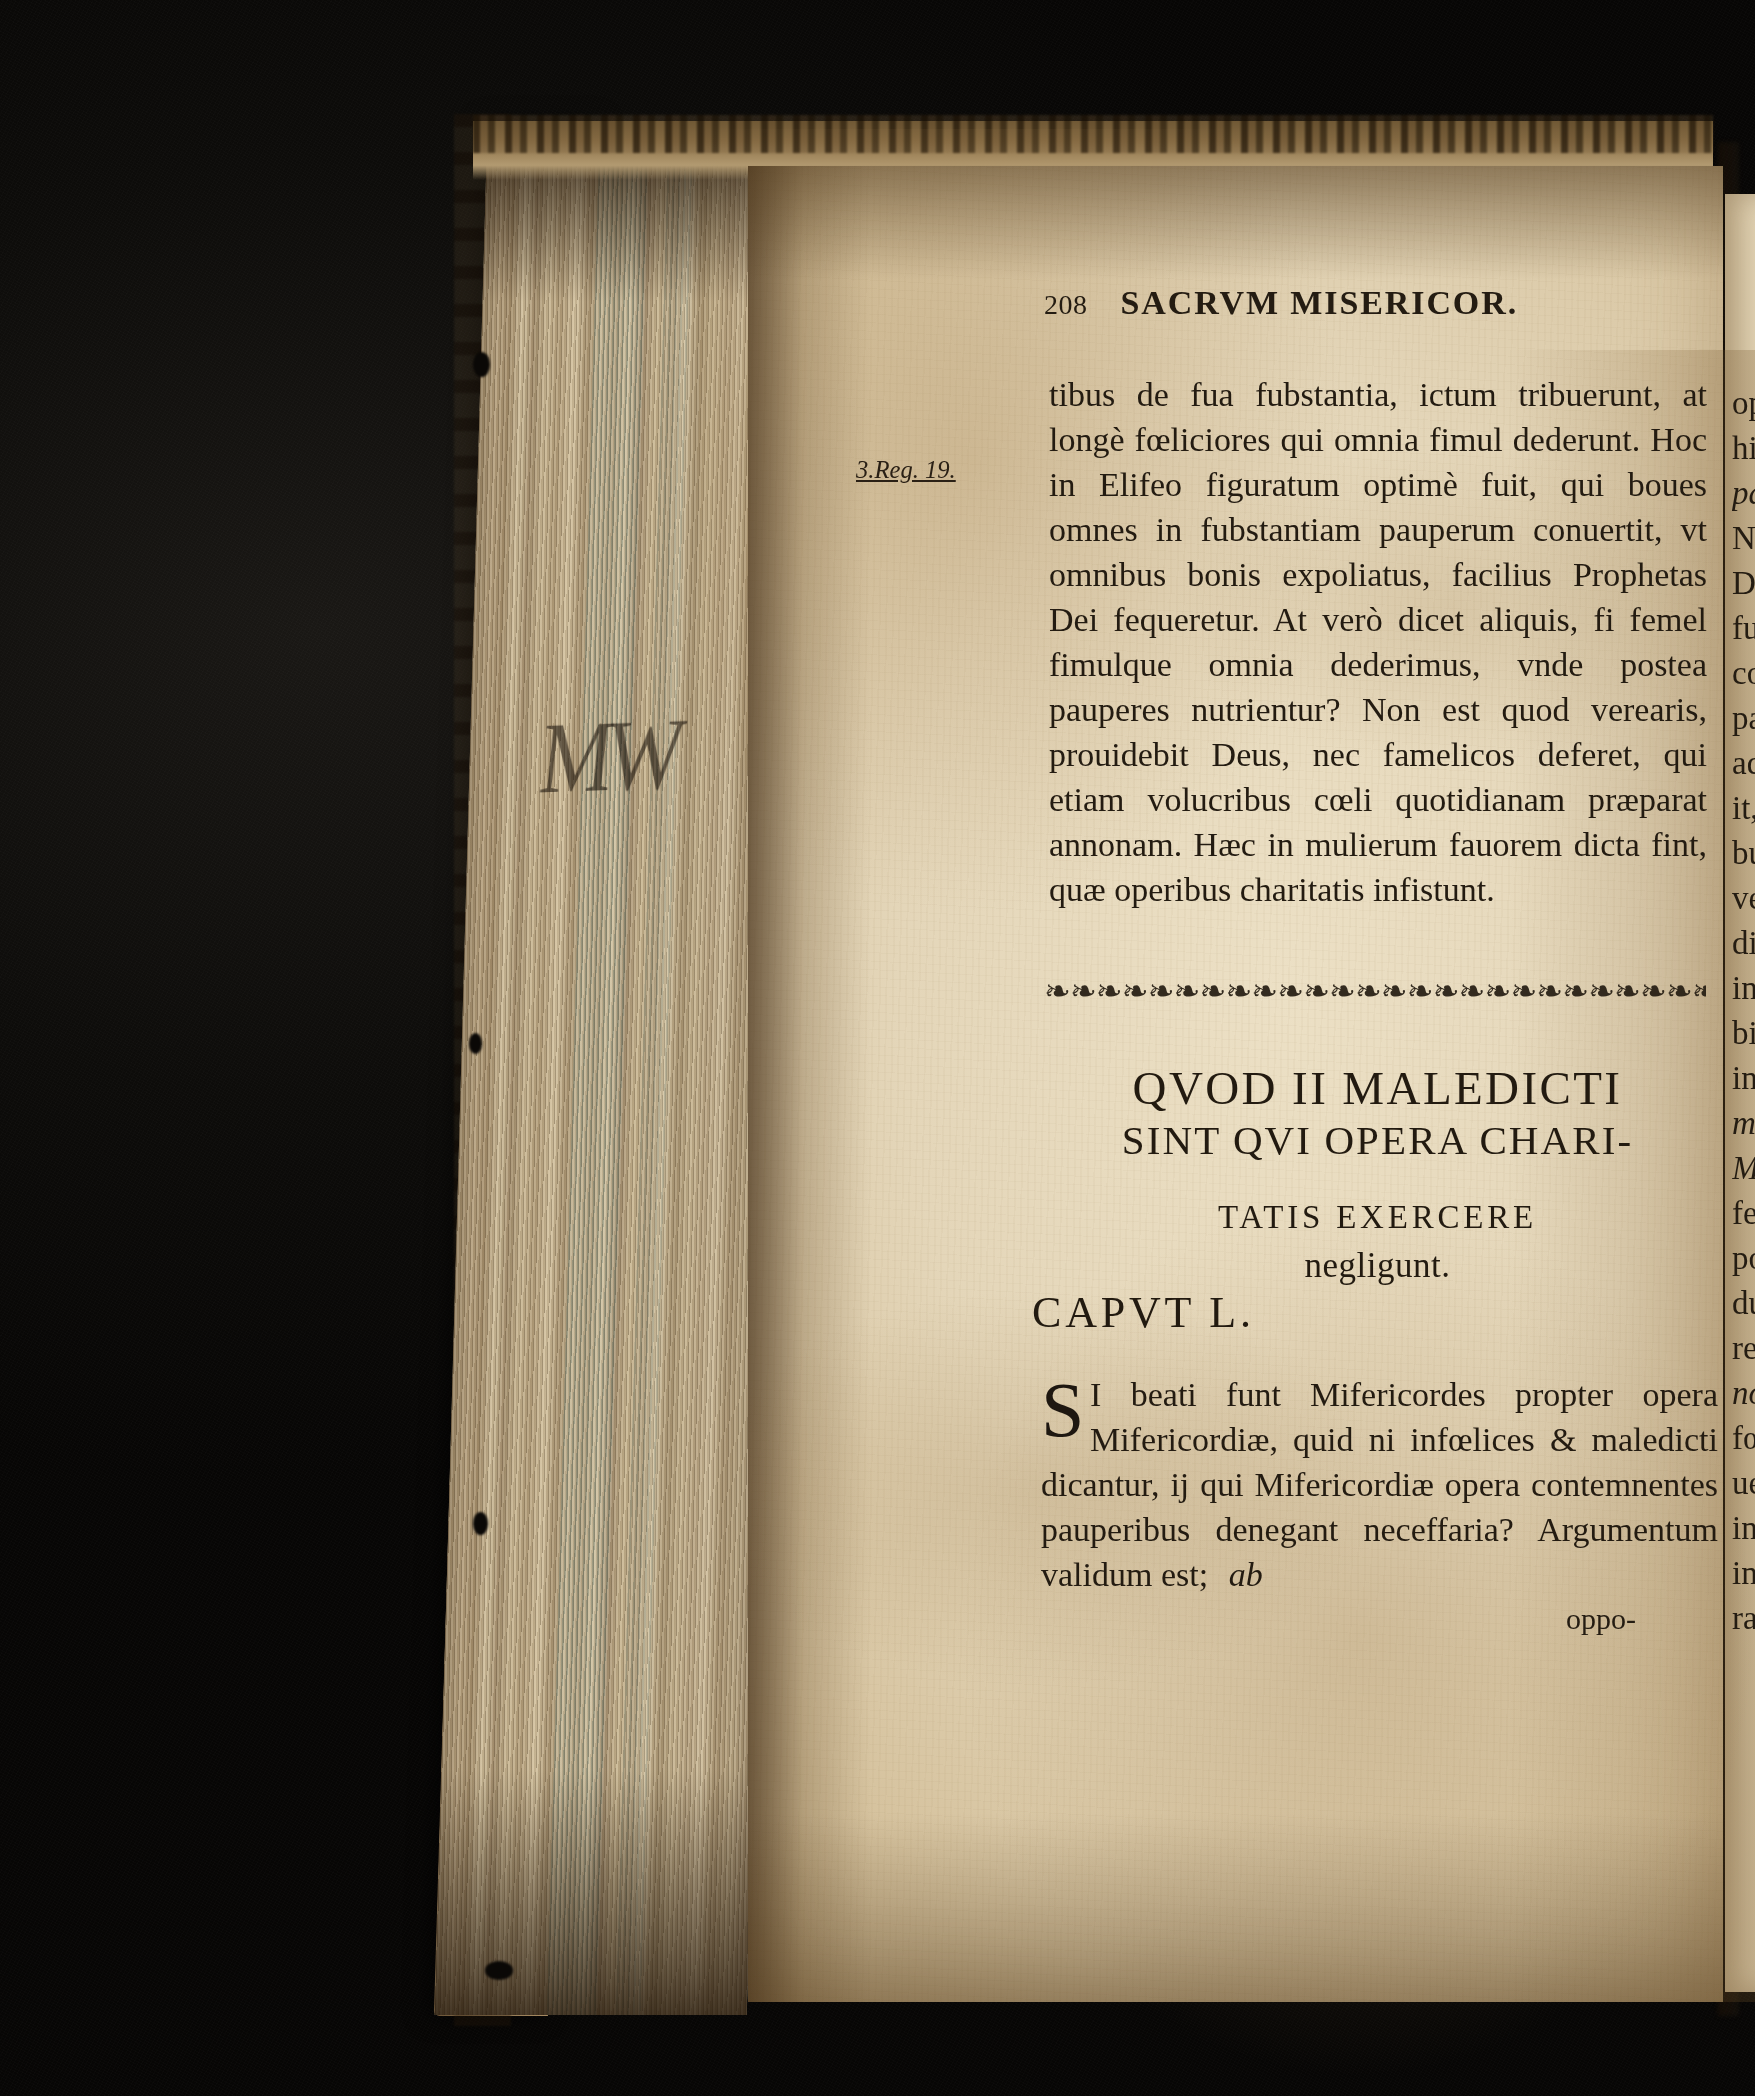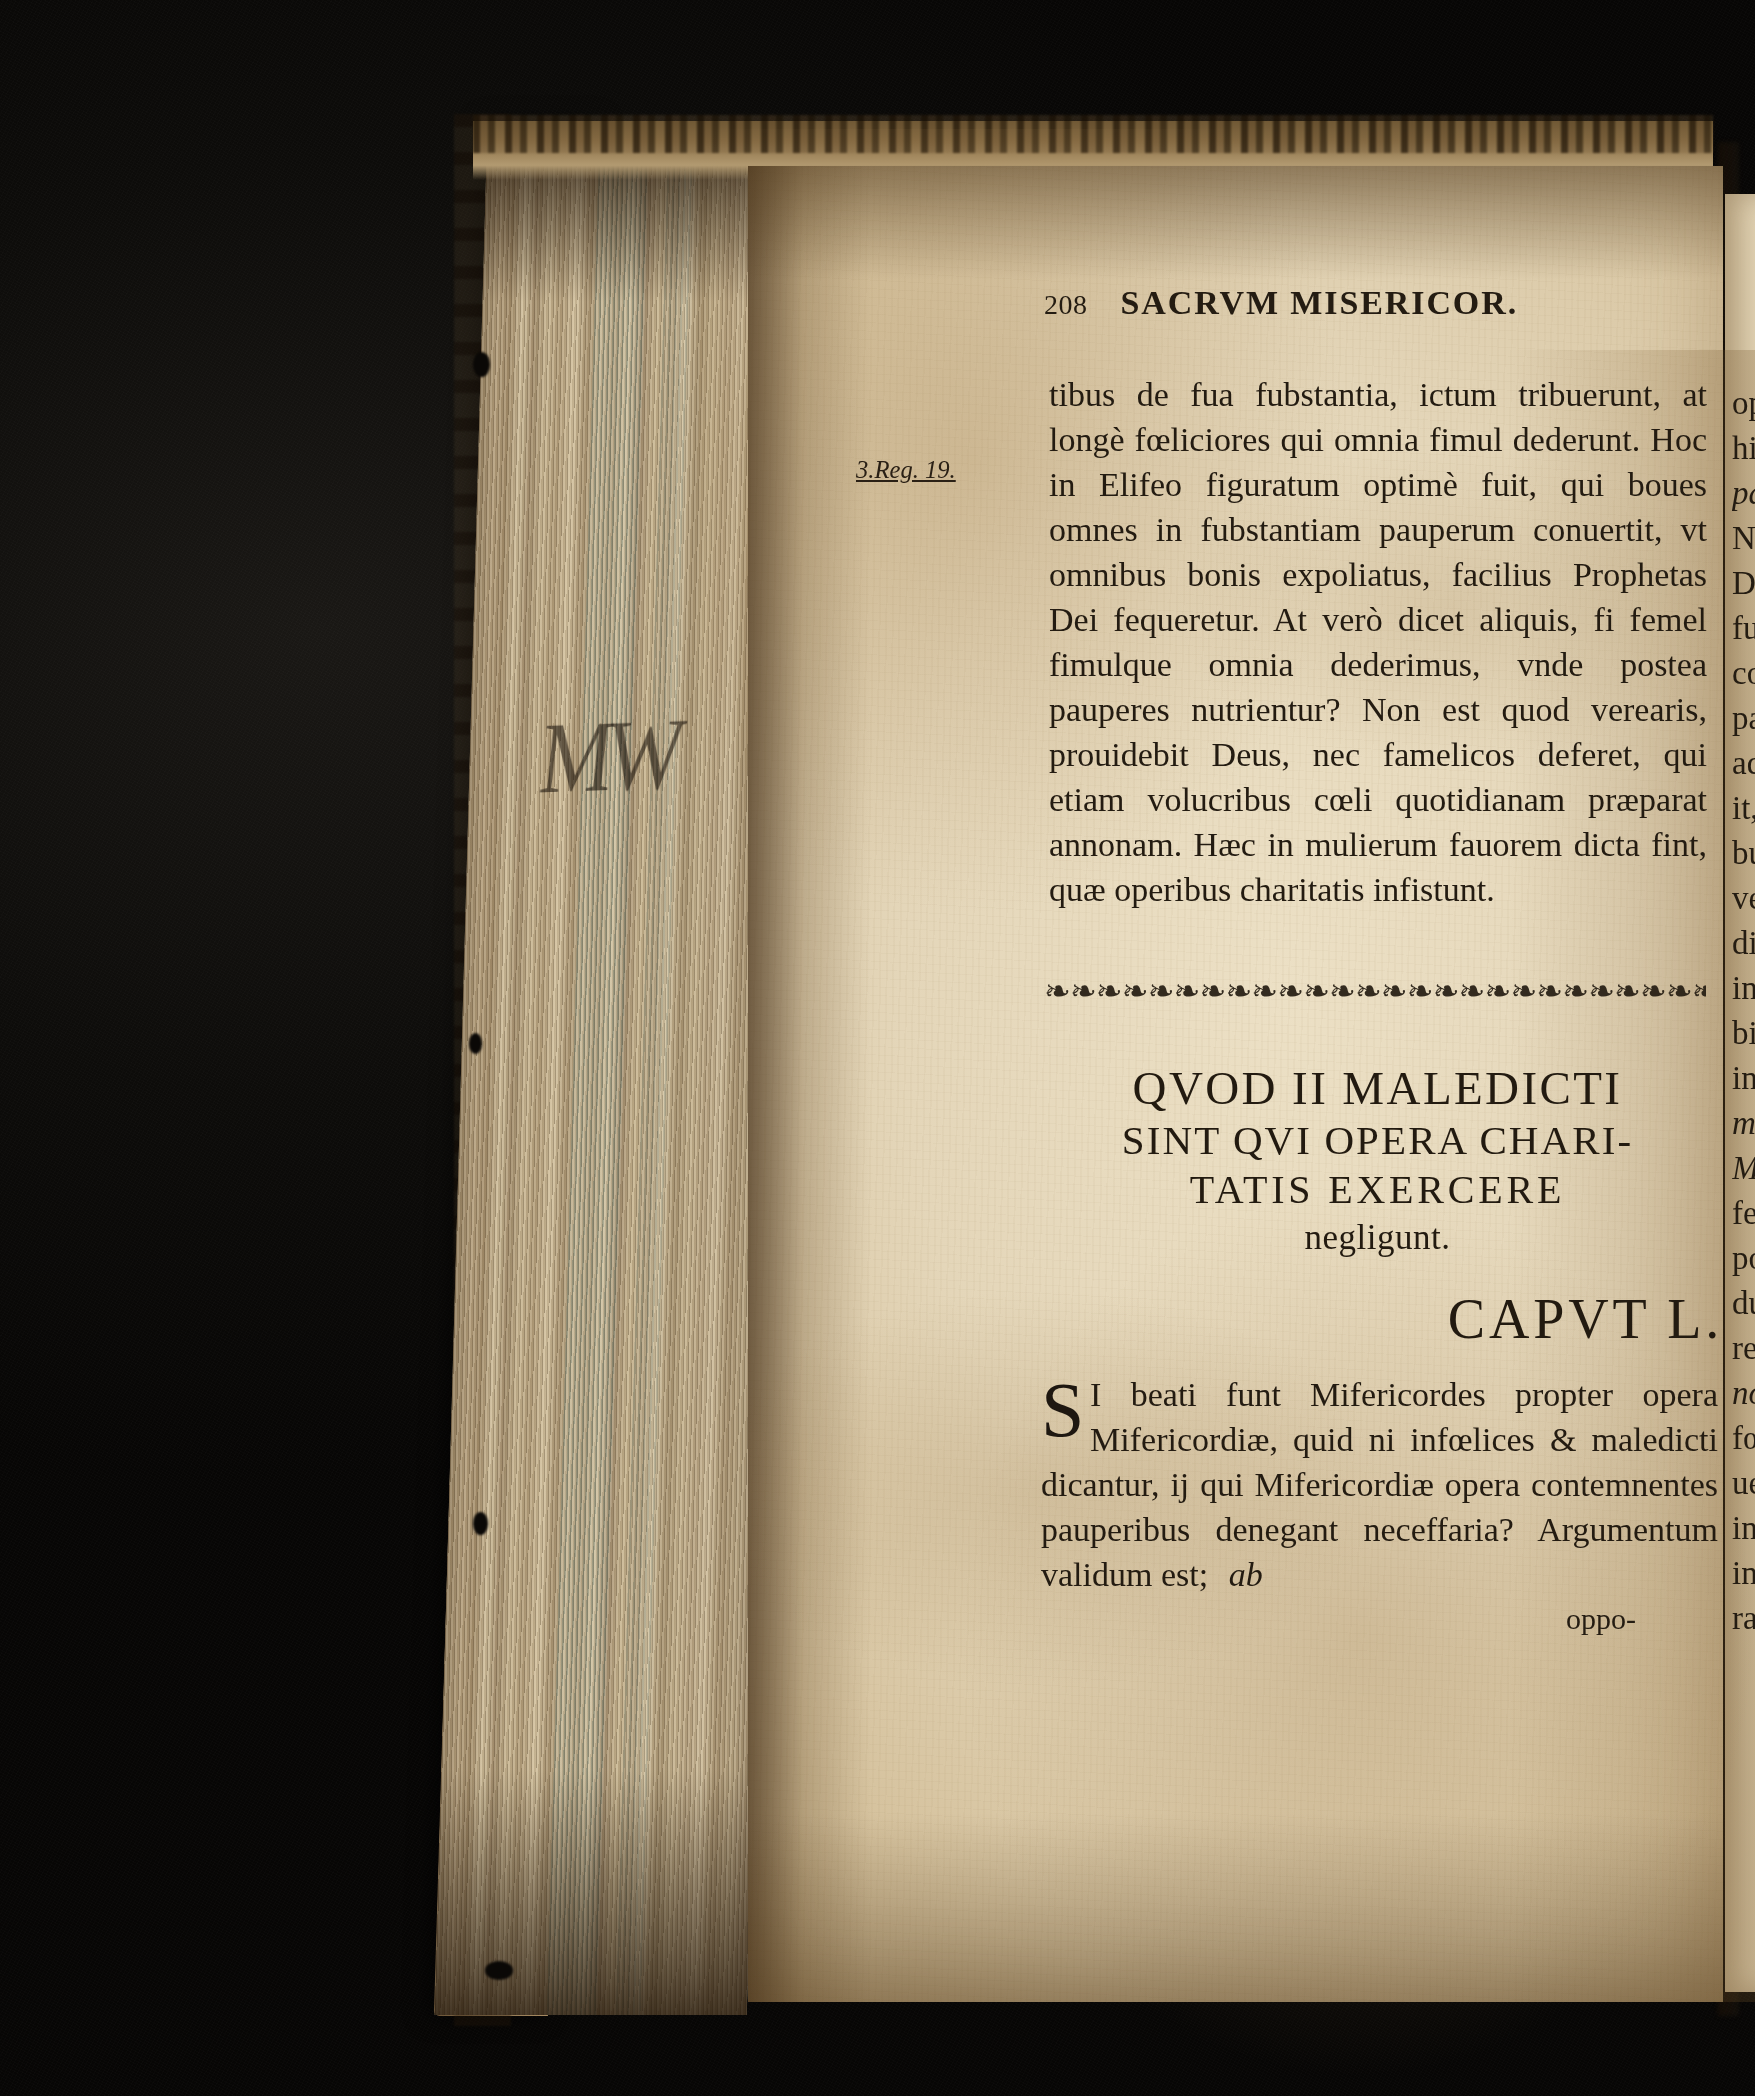"TATIS EXERCERE" .section-title .l3 { font-size: 40px -> 33px; margin-top: none -> 28px }
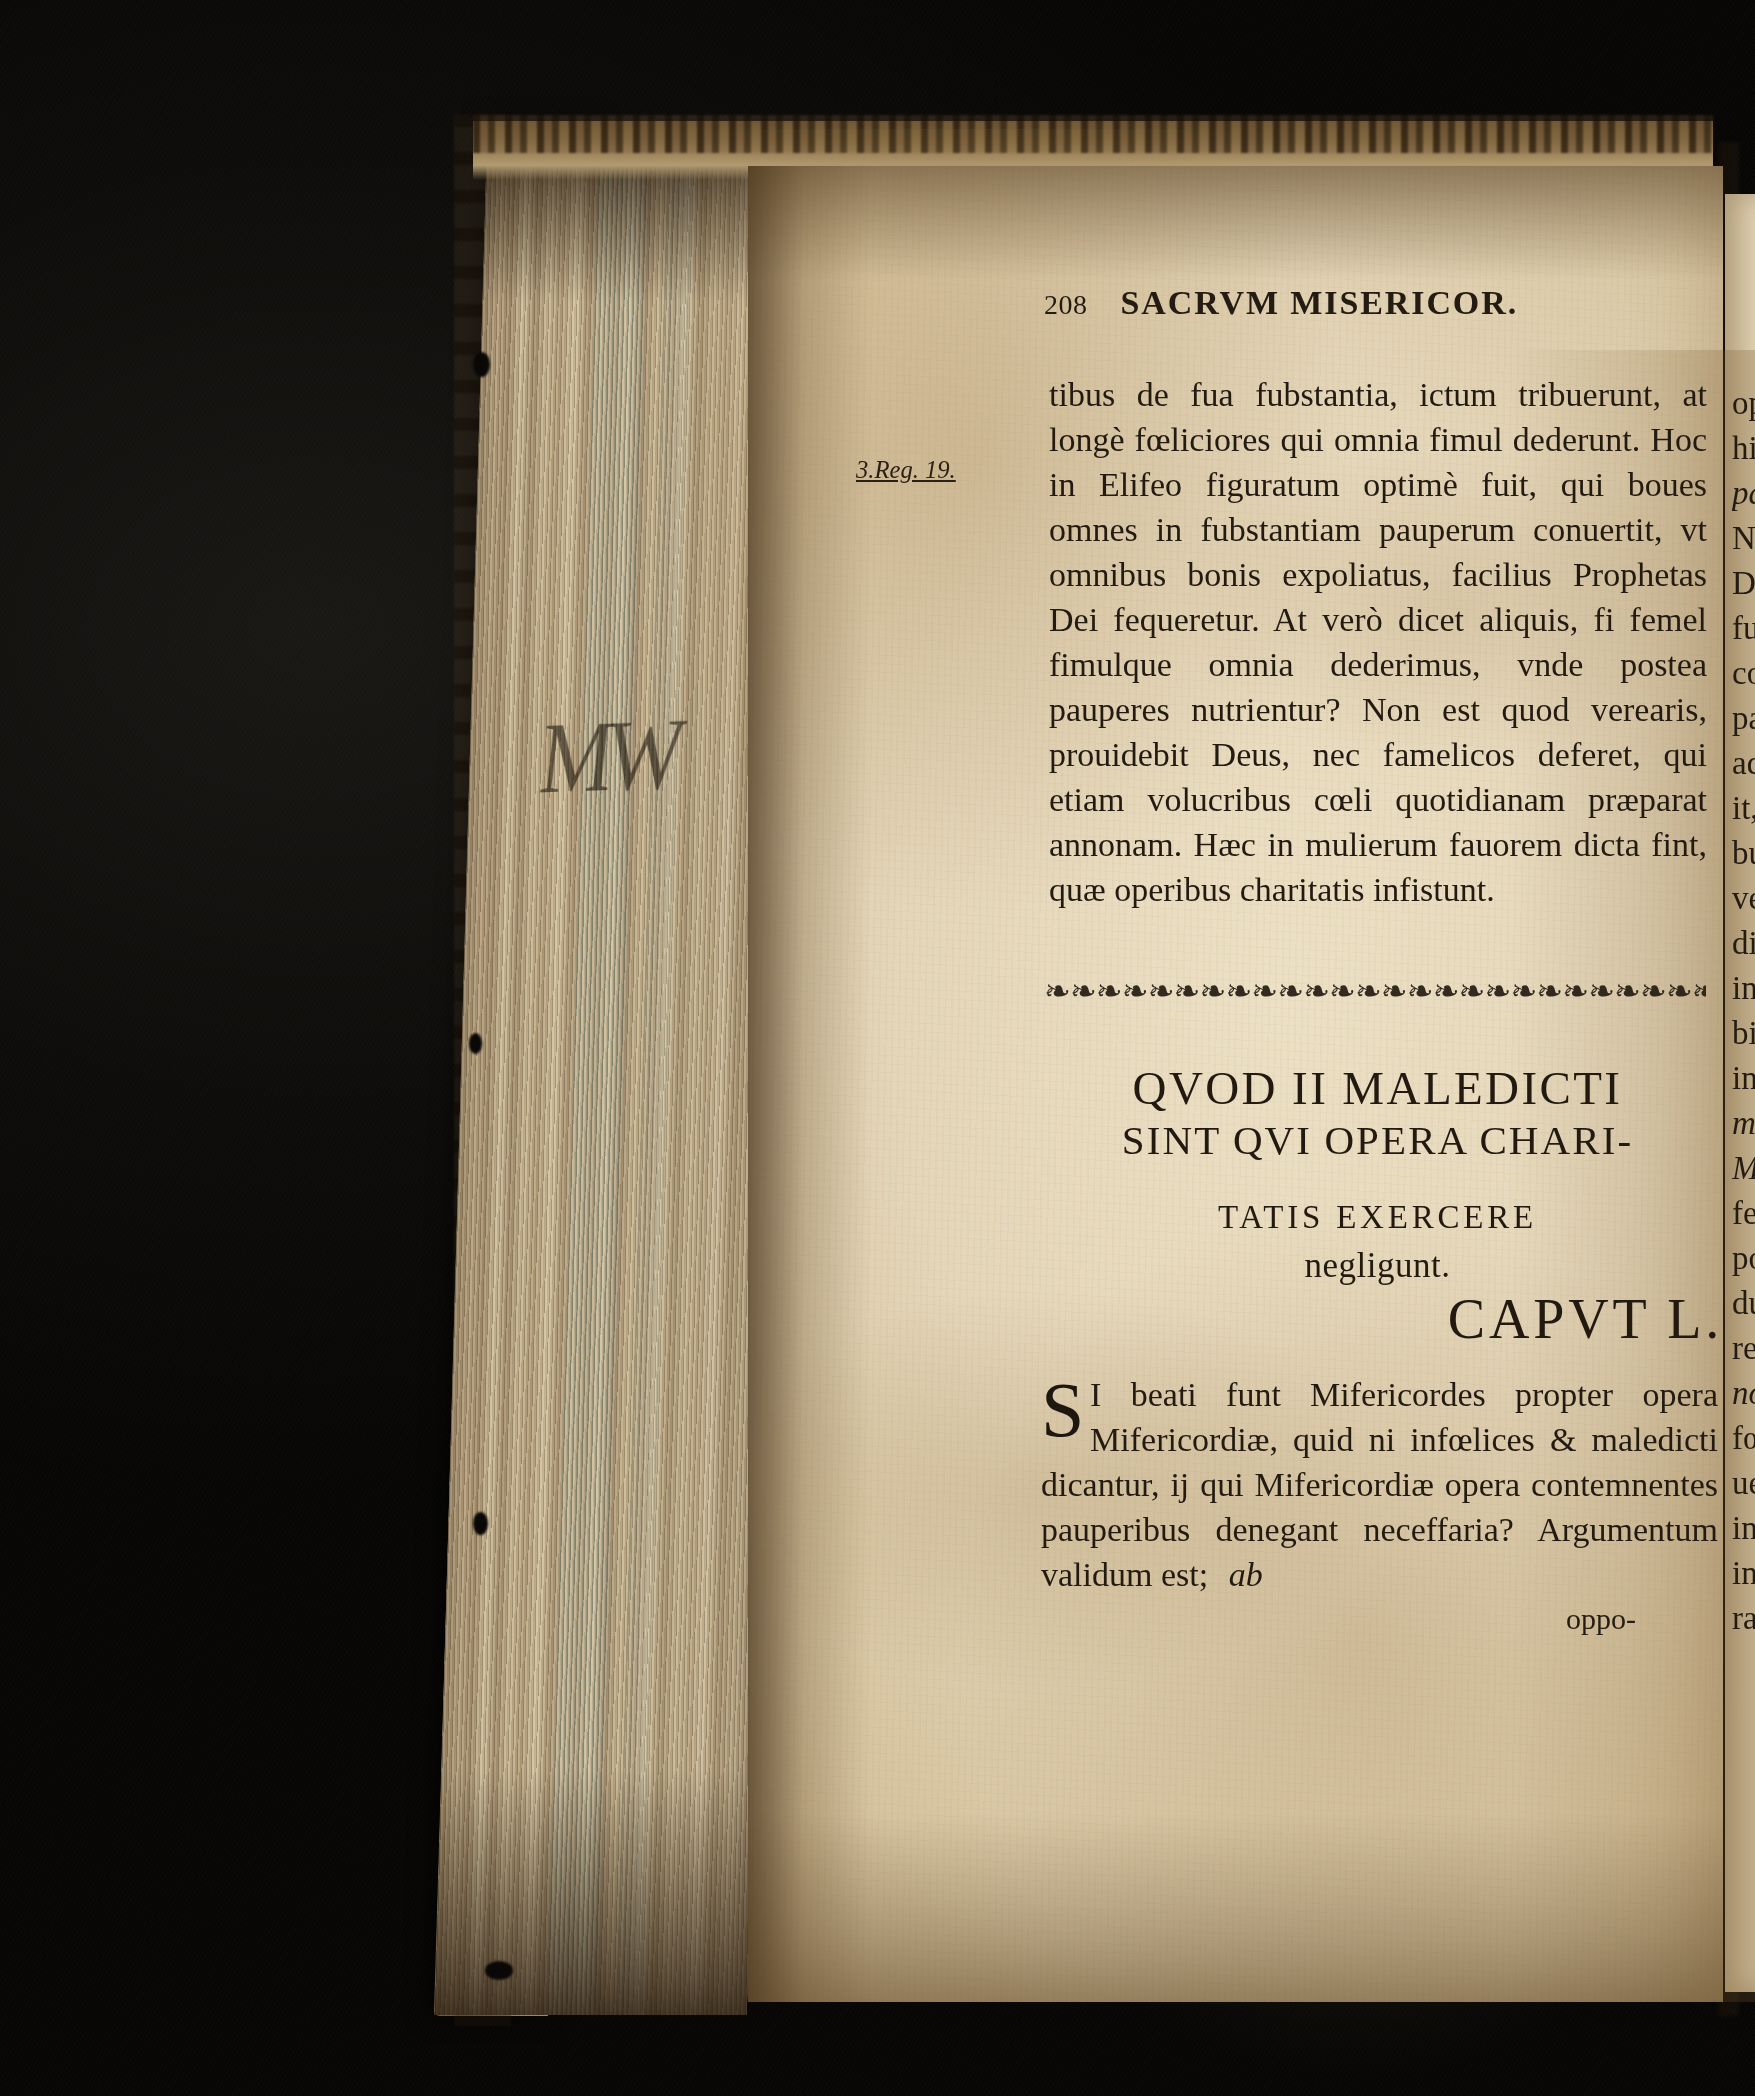"CAPVT L." .caput { font-size: 56px -> 44px; text-align: right -> left }
